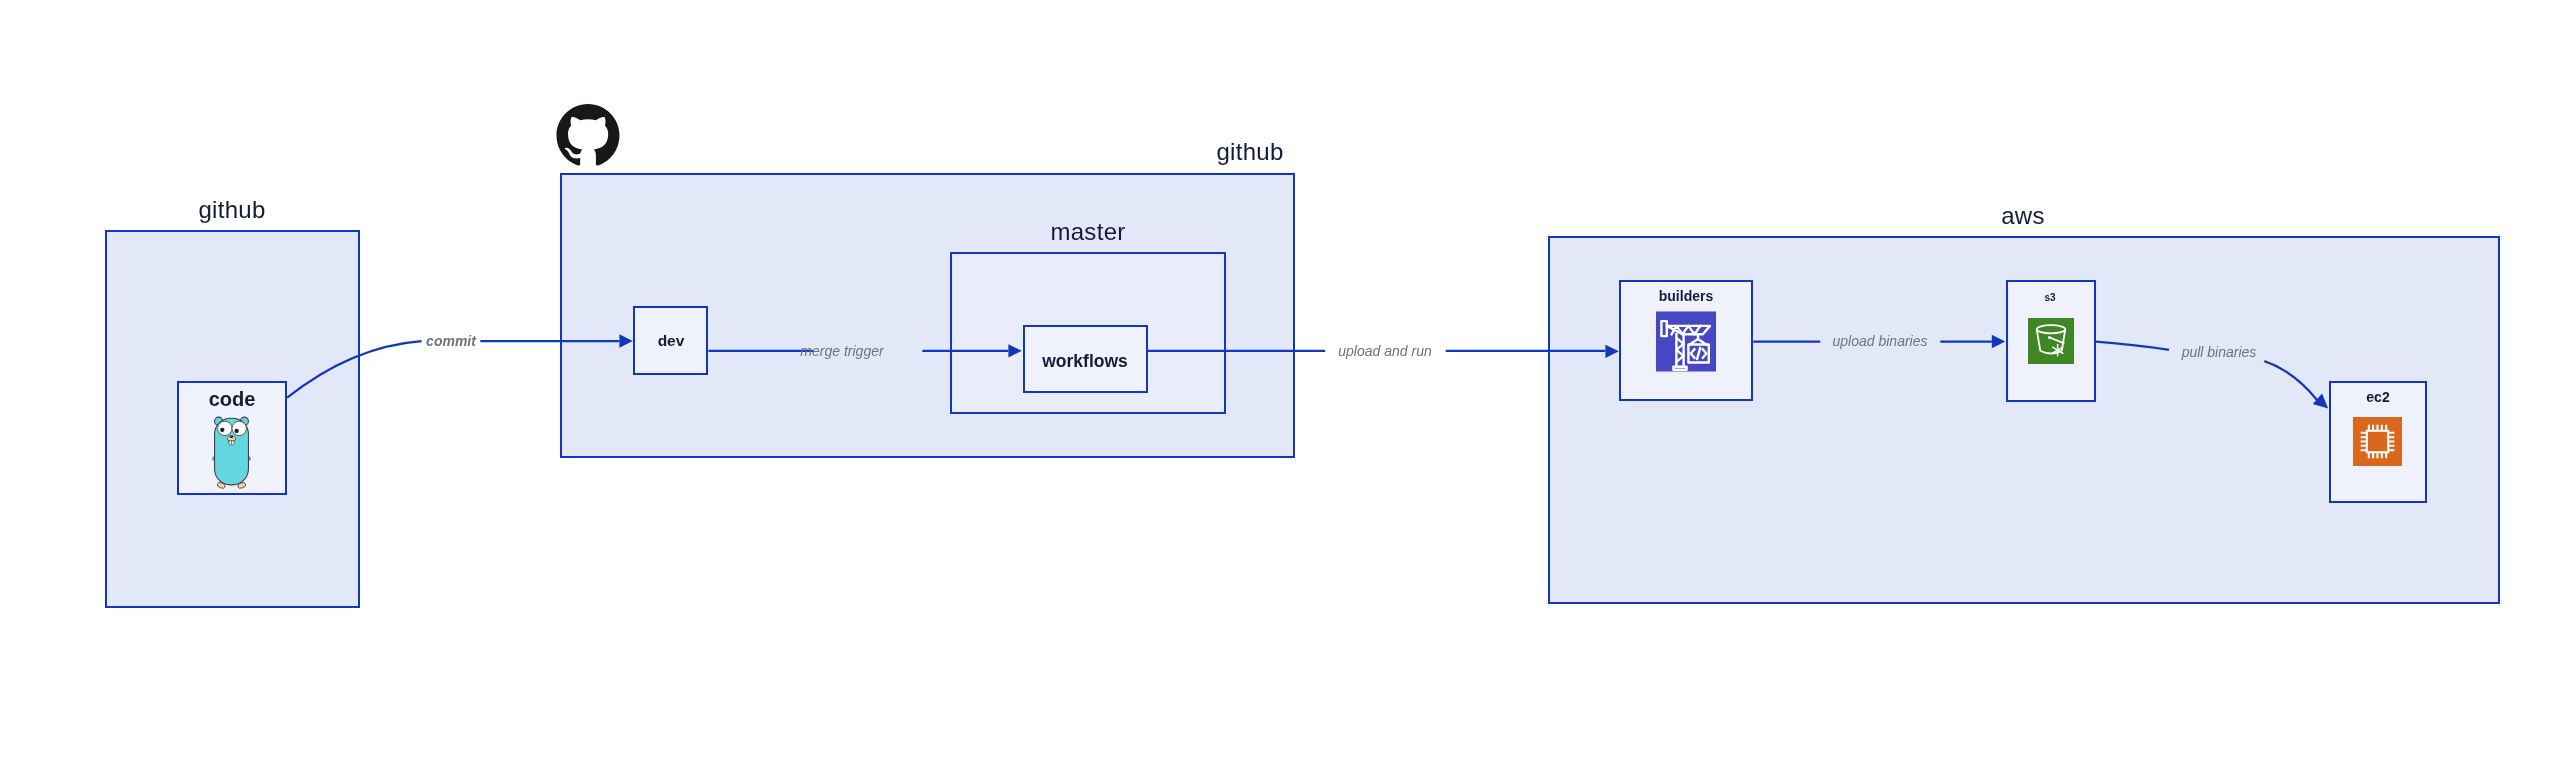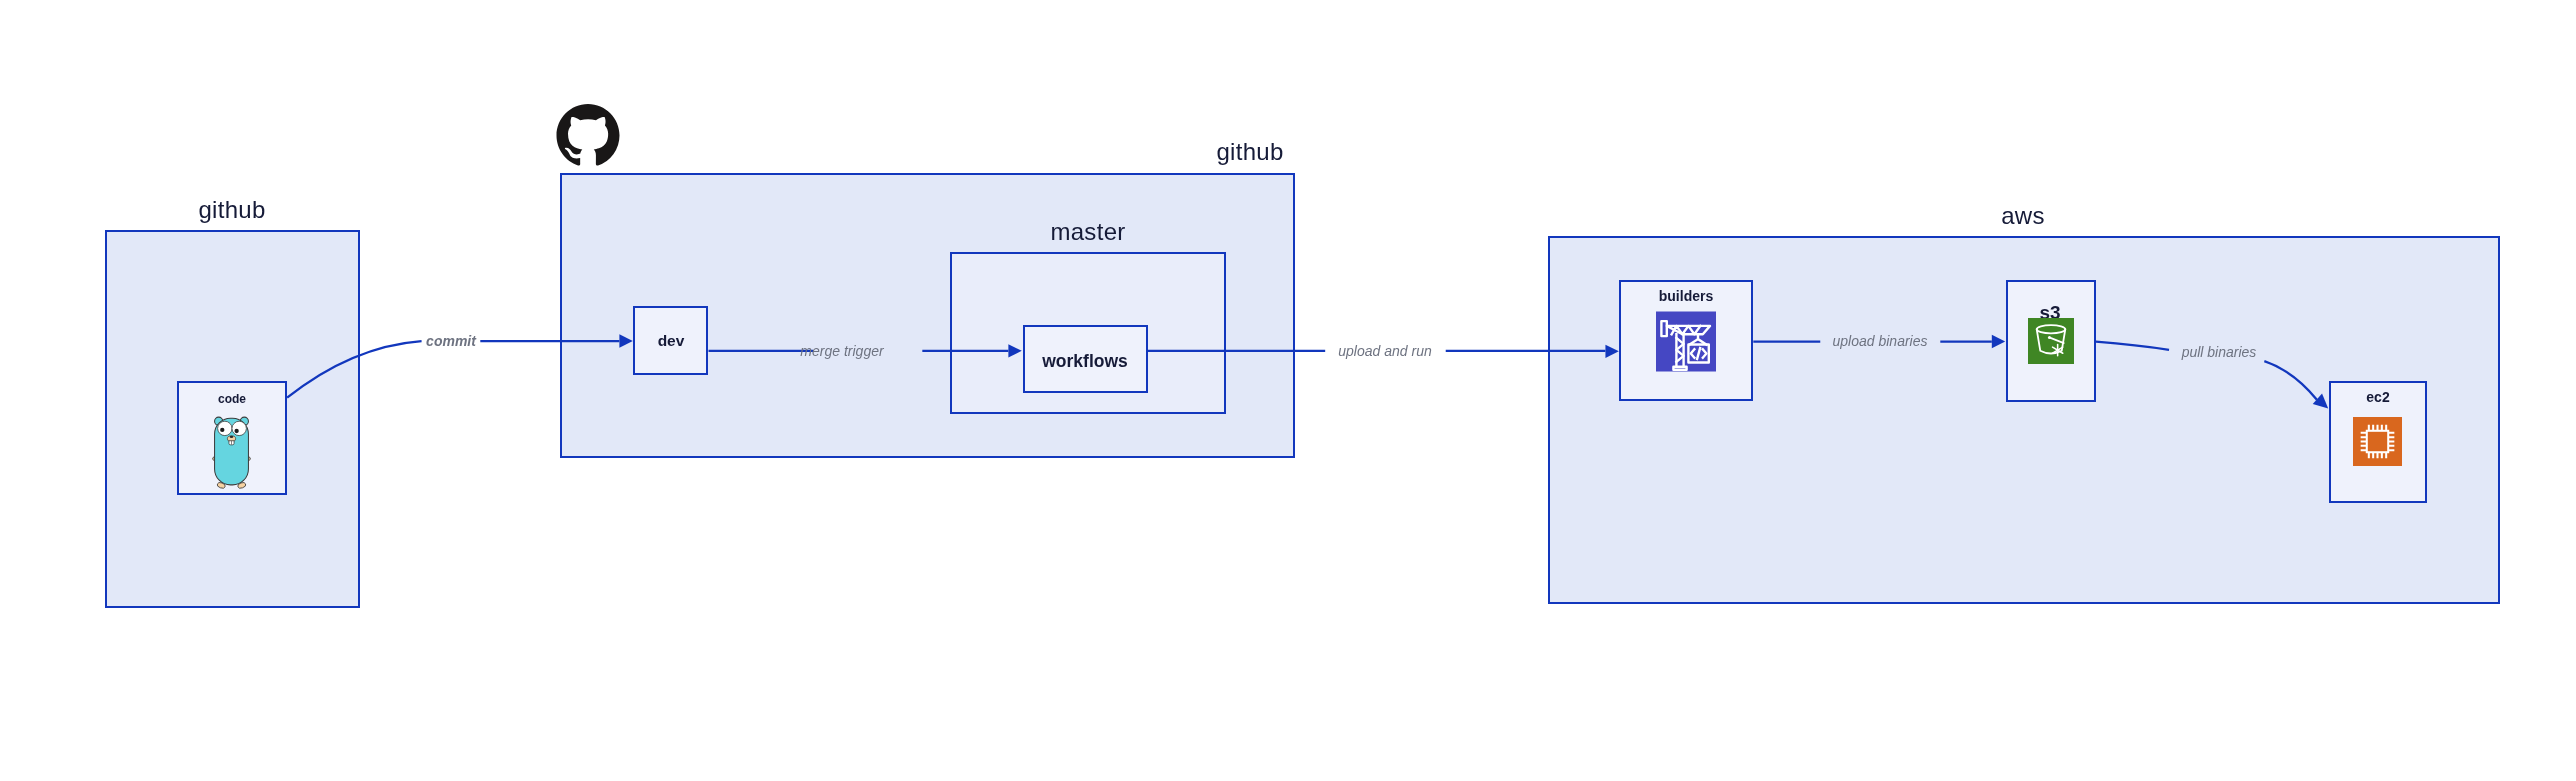"s3" div.node-label { font-size: 19px -> 10px; top: 313px -> 297px }
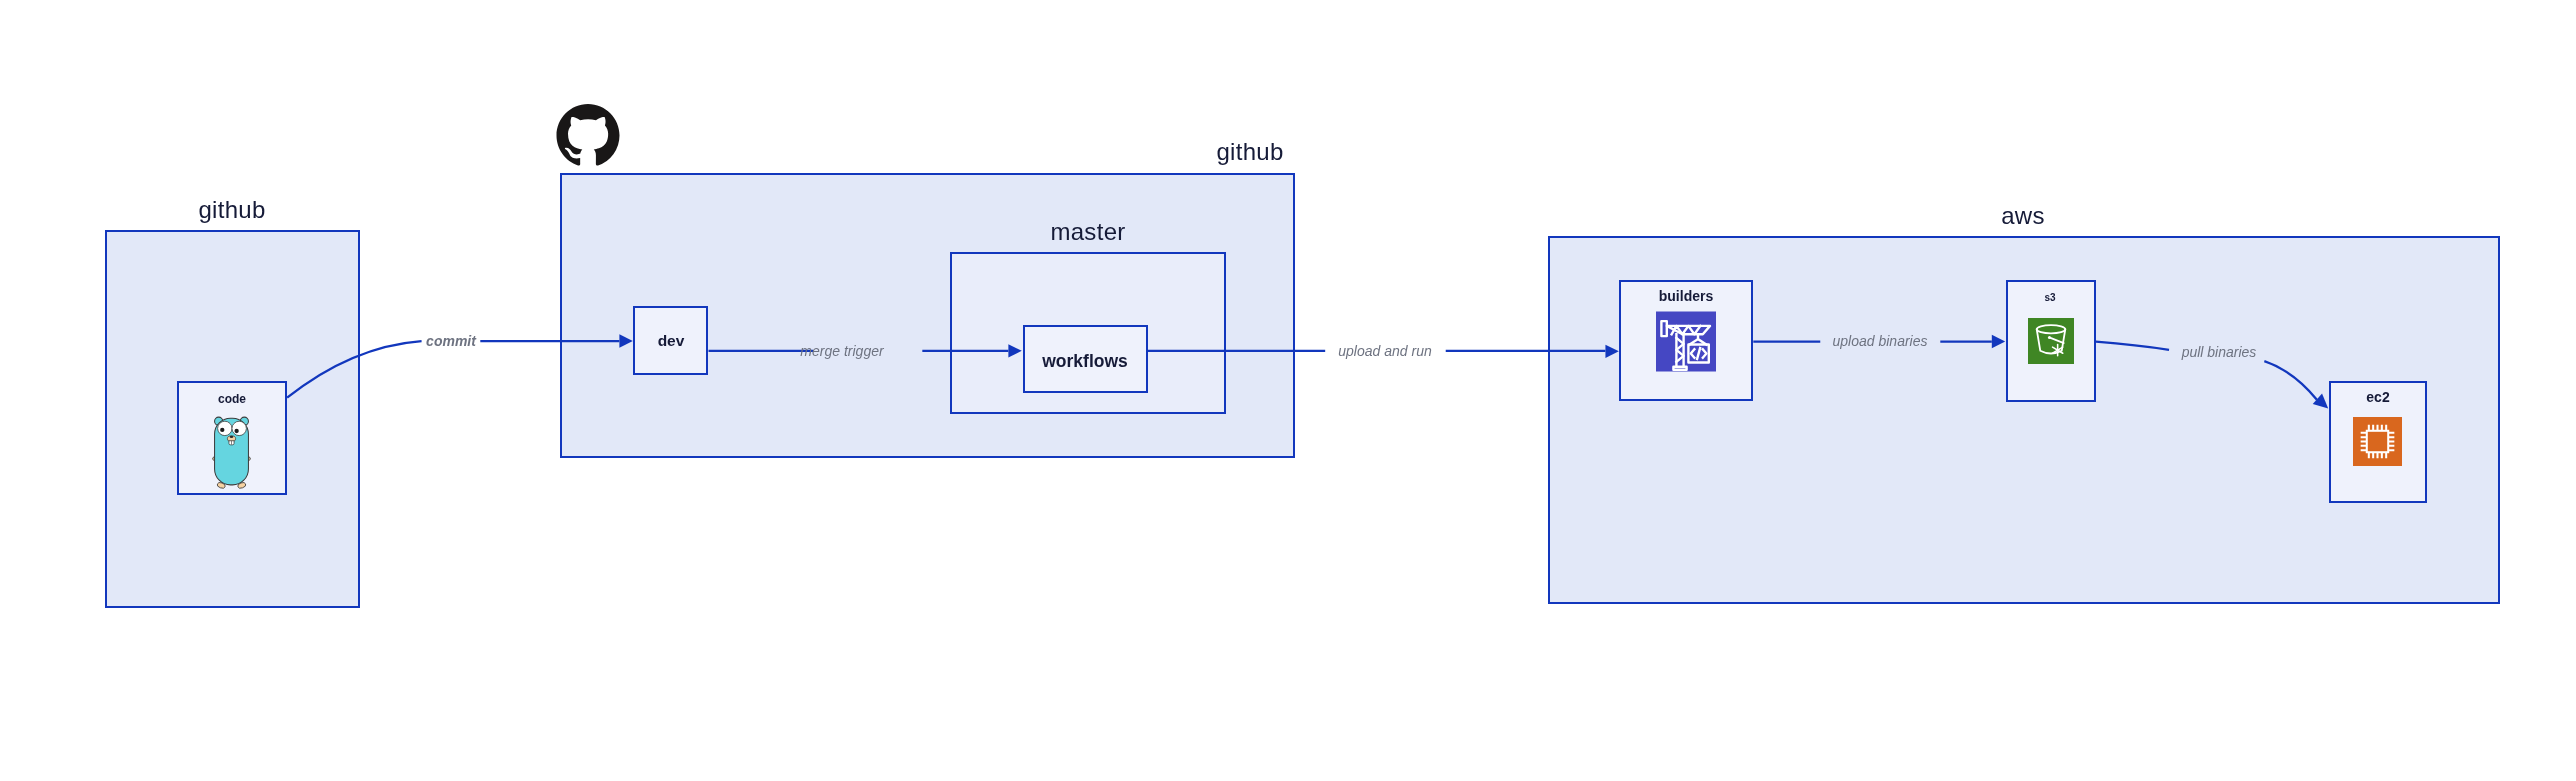"code" div.node-label { font-size: 12px -> 20px }
